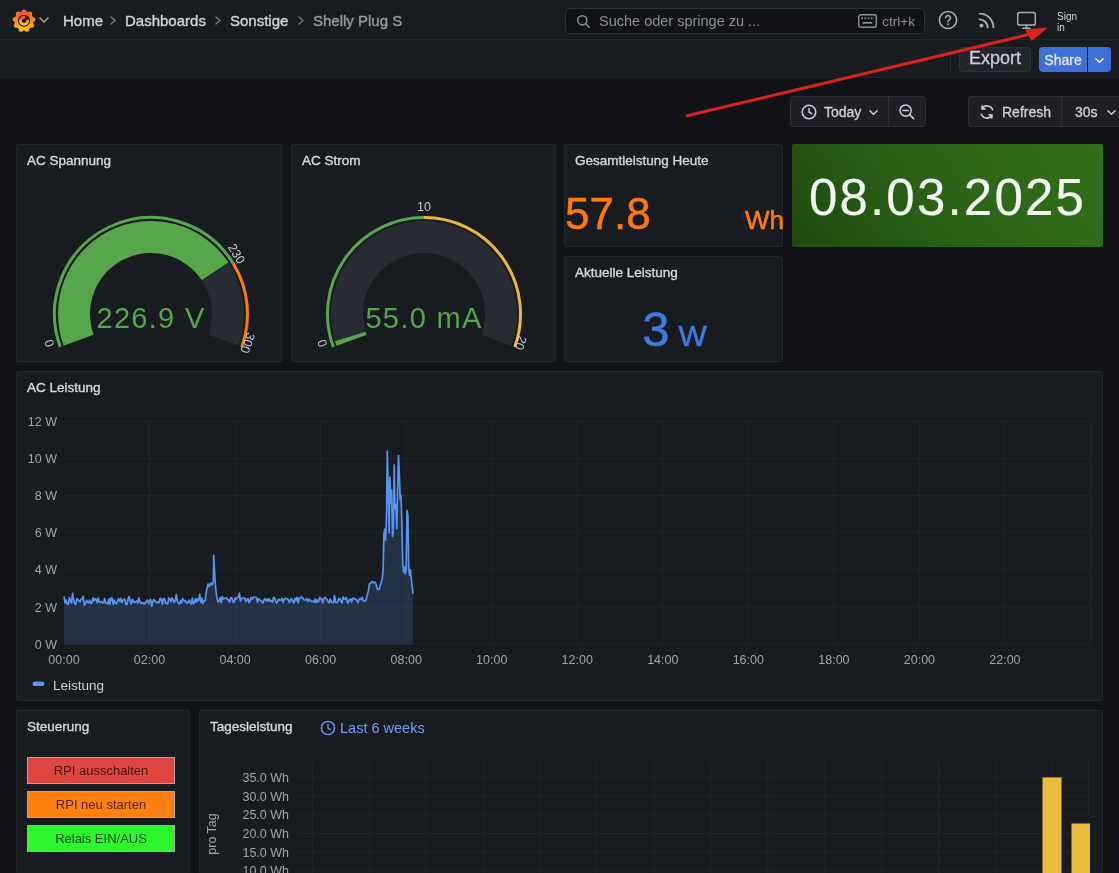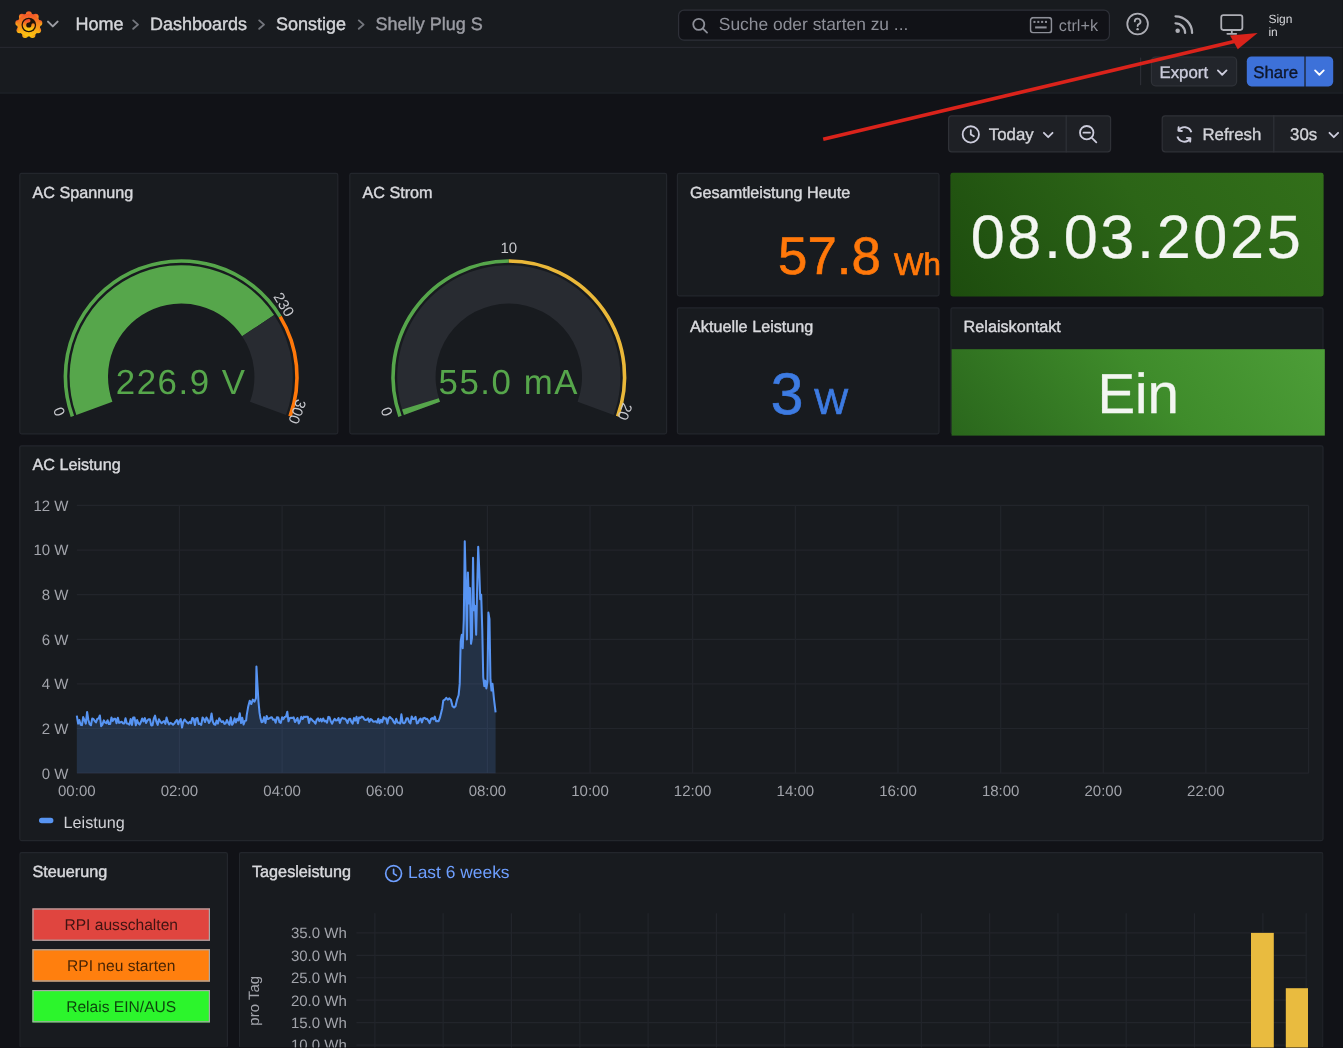"Suche oder starten zu ..." span { text: starten -> springe }
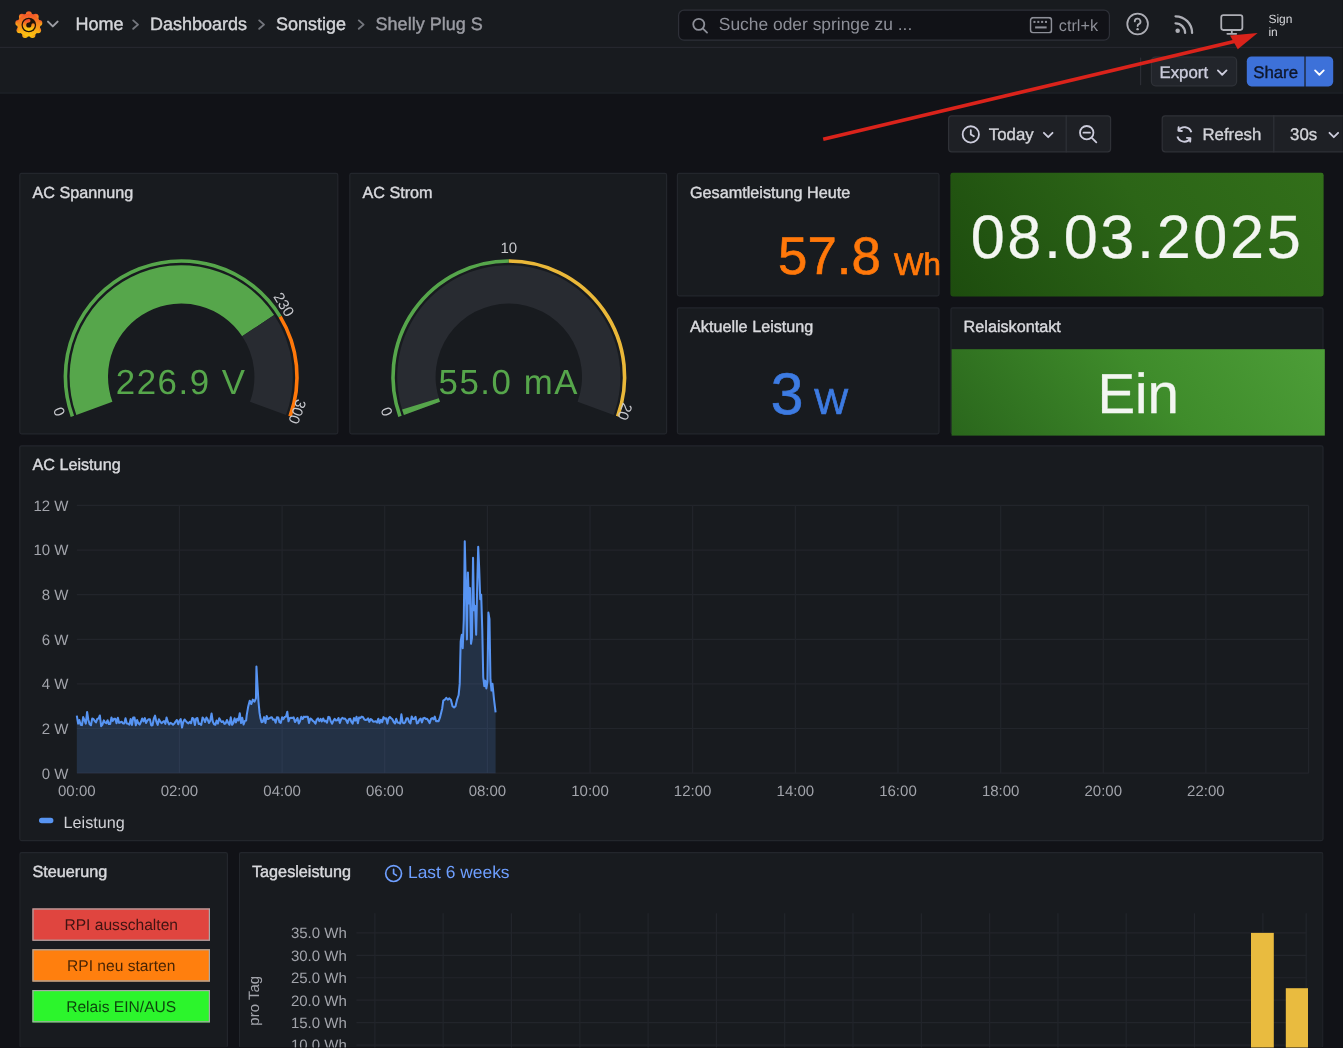"Export" .tbtn { flex-direction: none -> column; font-size: 14px -> 18px }
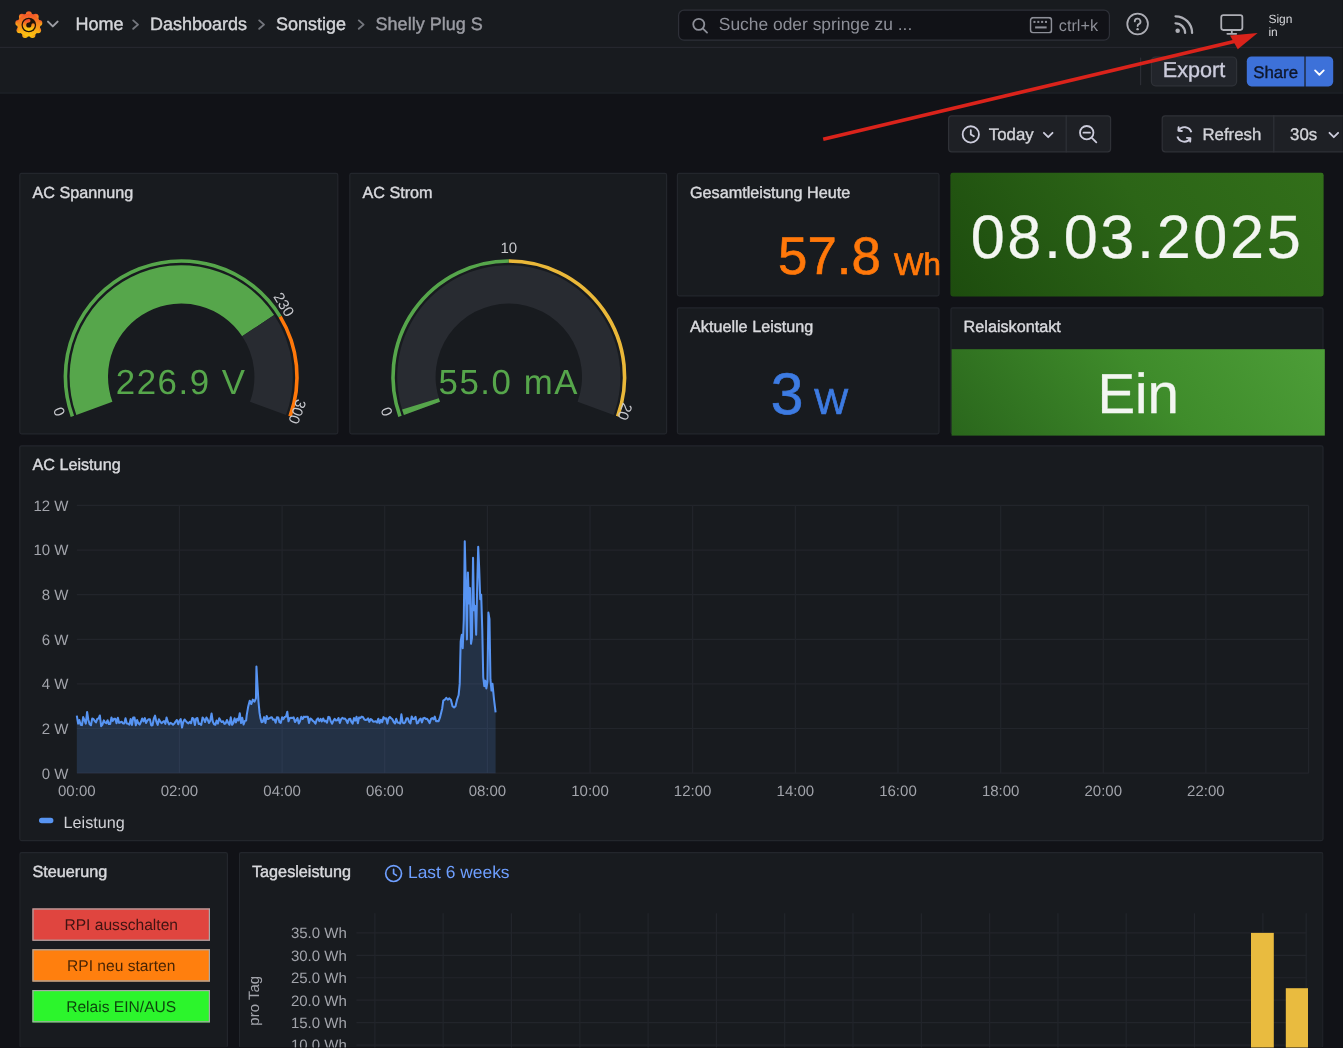"Share" div.abs { color: #0f172a -> #e5e5e5 }
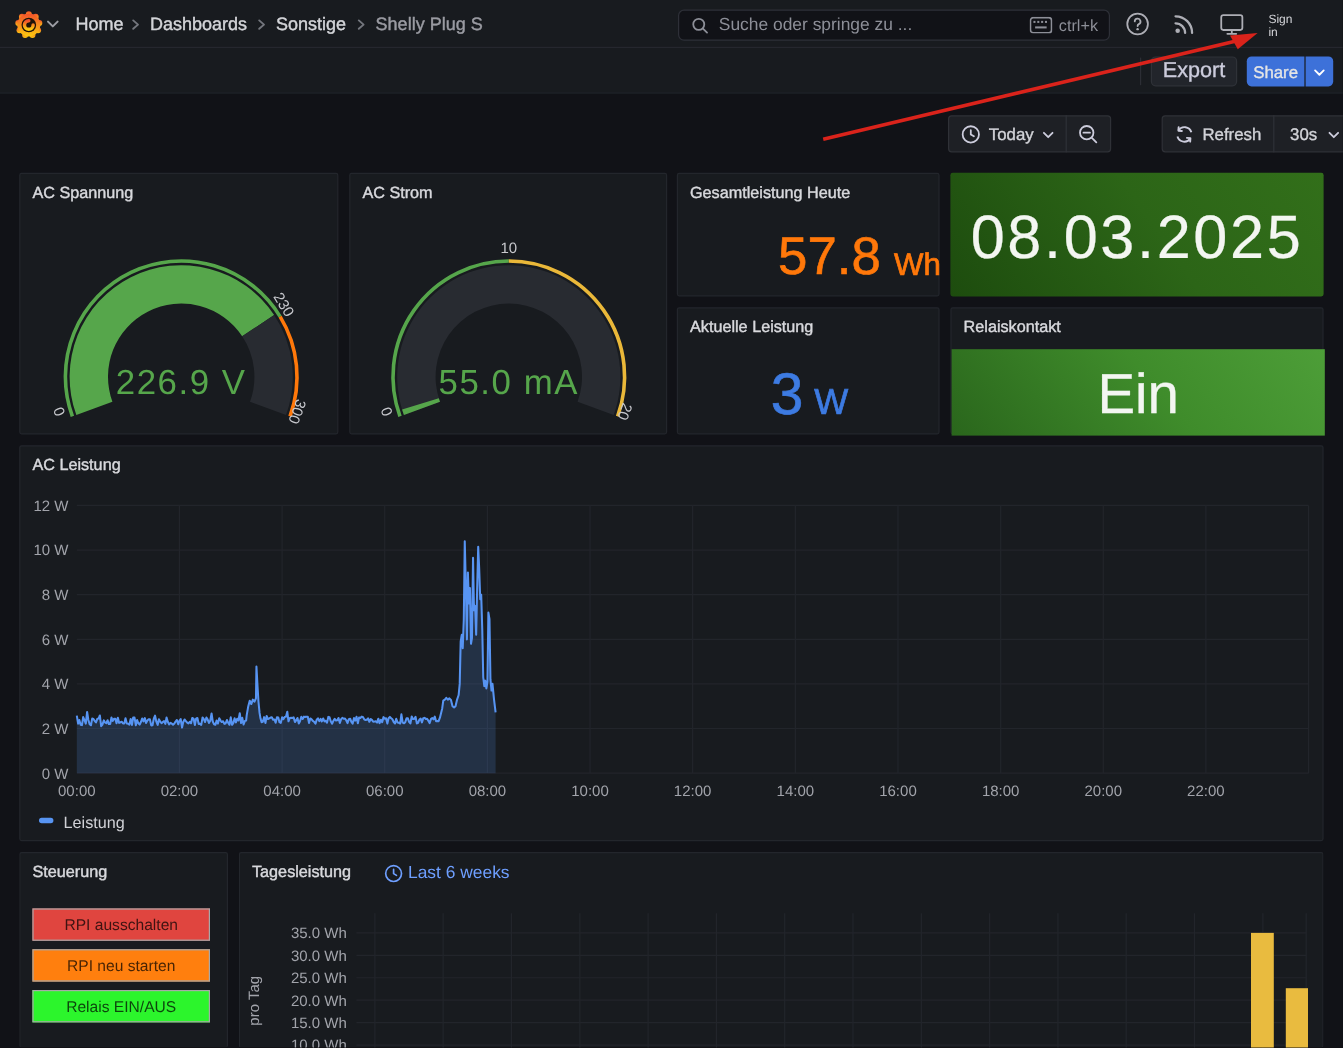"57.8" div.abs { justify-content: flex-end -> space-between }
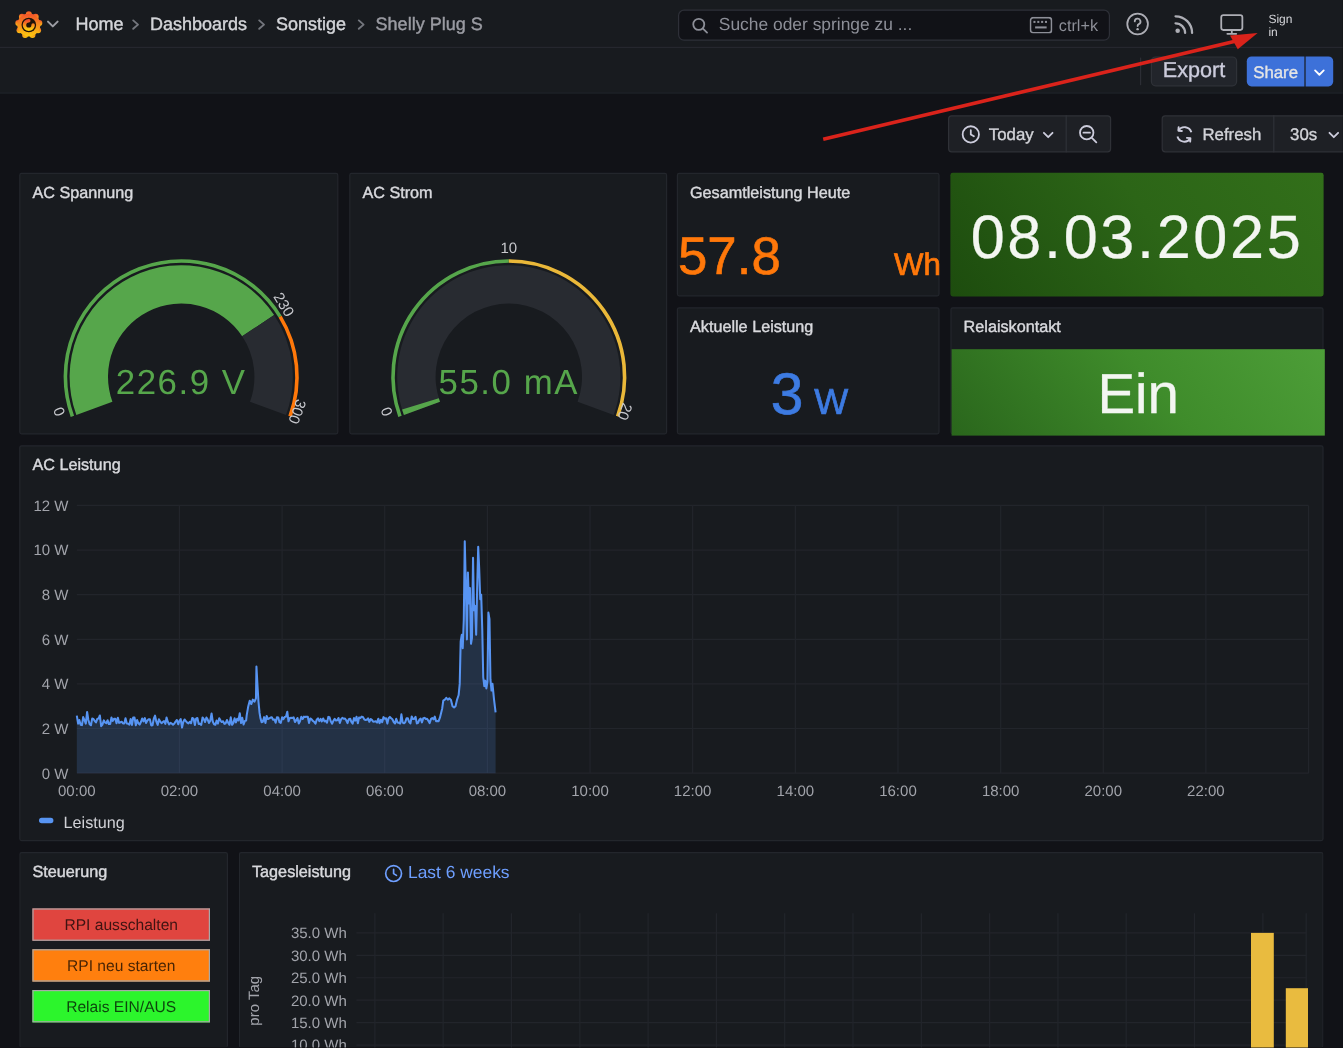"Relaiskontakt" div.panel { html: <div> <div>Relaiskontakt</div> <div> <span>Ein</span> </div> </div> -> none }
